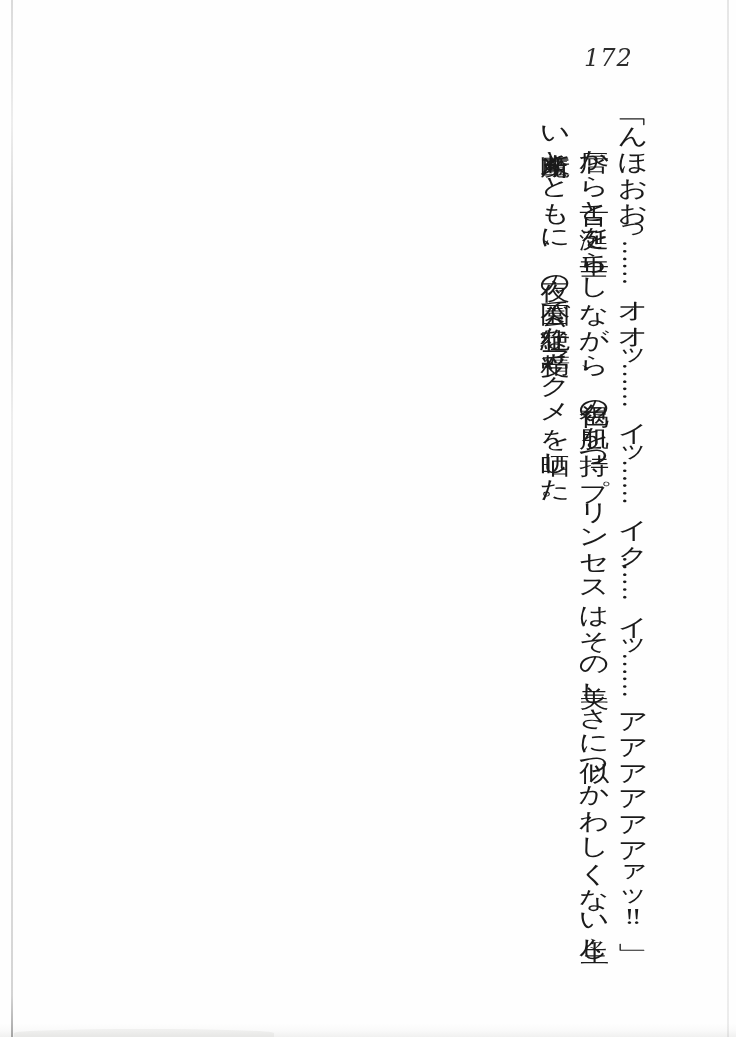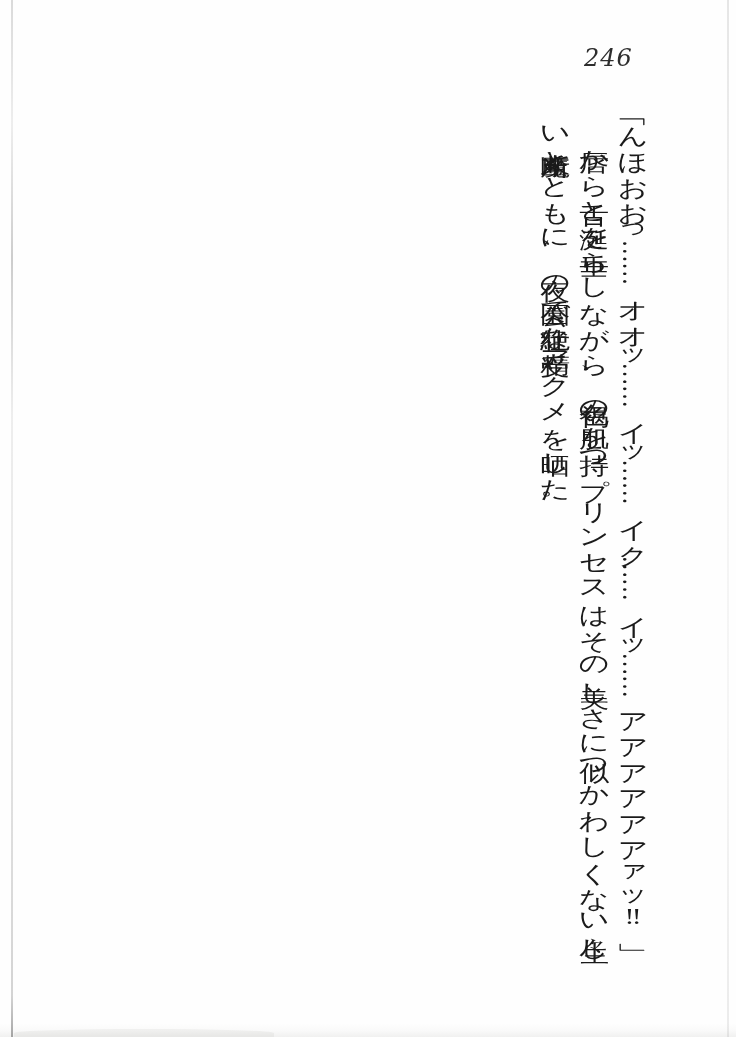"246" div.page-number { text: 246 -> 172 }
